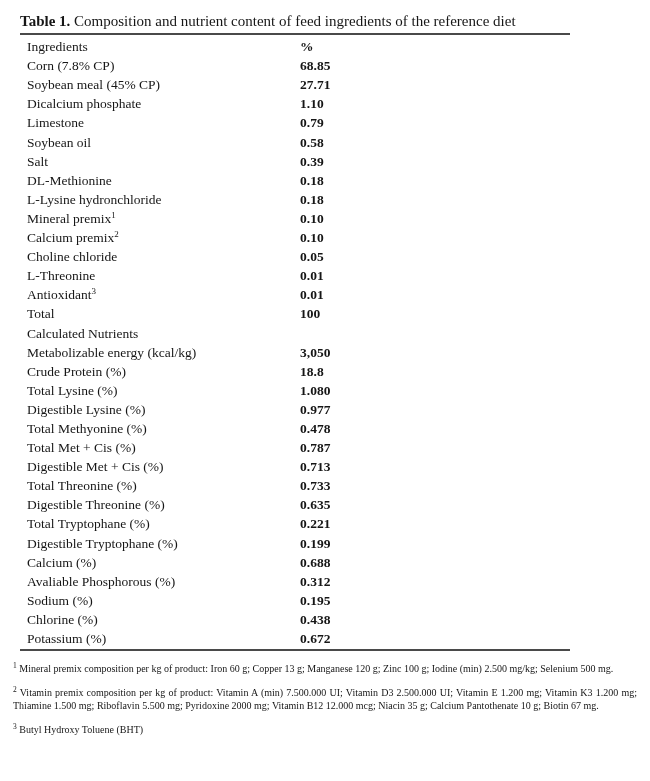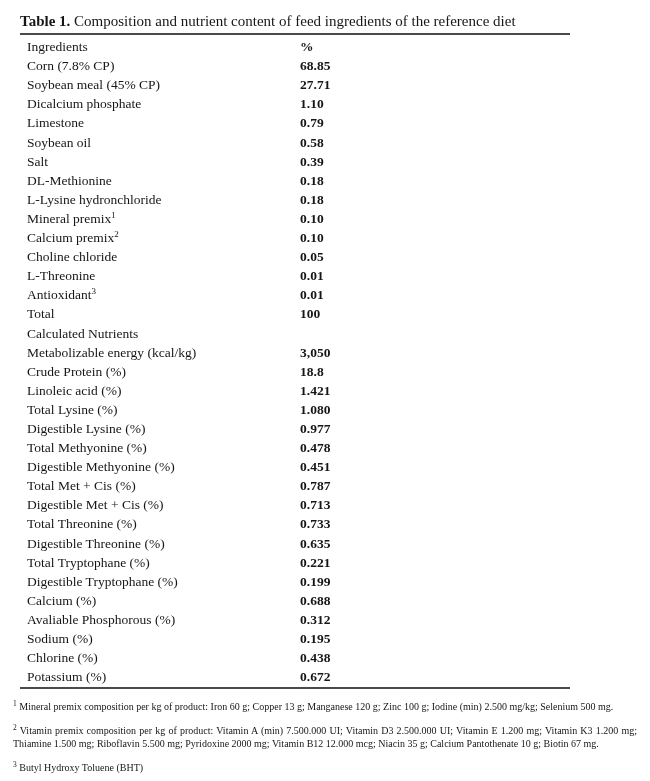"Linoleic acid (%)" div.row { html: <div> <span><span>Linoleic acid (%)</span><sup></sup></span> <span>1.421</span> </div> -> none }
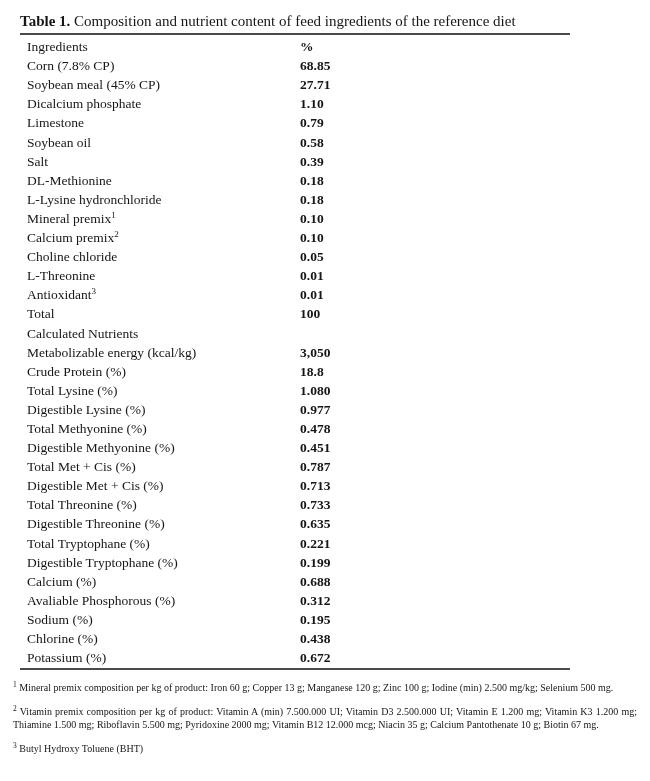"Digestible Methyonine (%)" div.row { html: <div> <span><span>Digestible Methyonine (%)</span><sup></sup></span> <span>0.451</span> </div> -> none }
